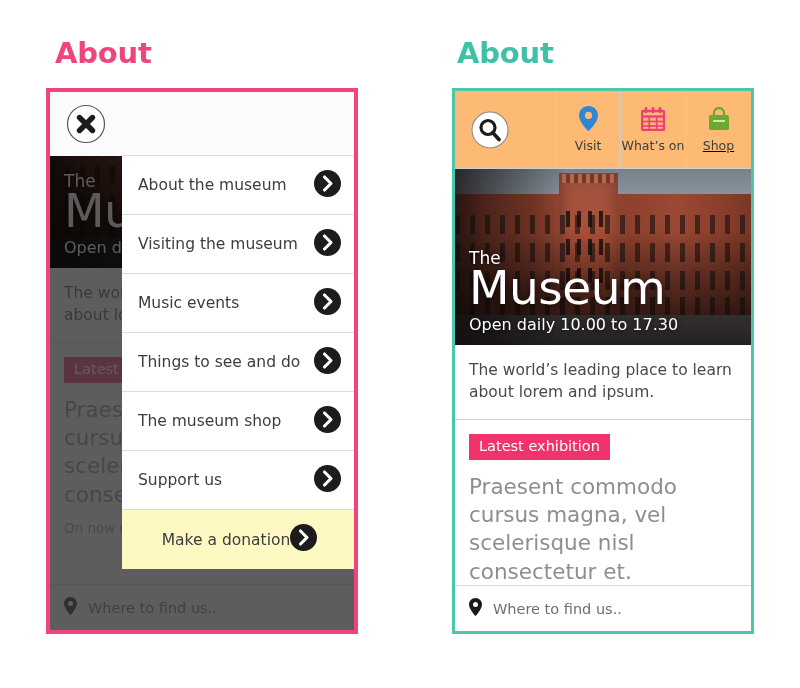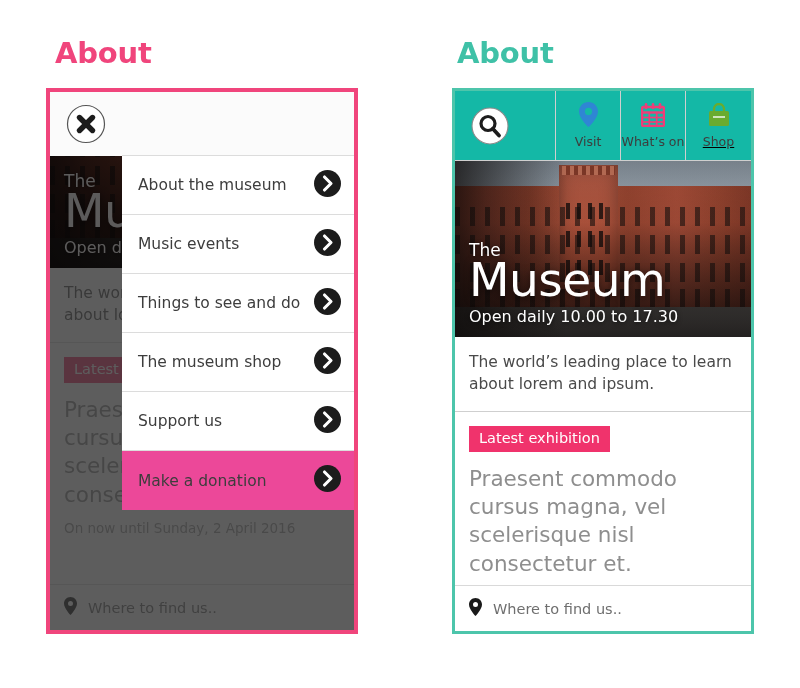"Visit" .topbar { background: #14b8a6 -> #fdba74; height: 70px -> 78px }
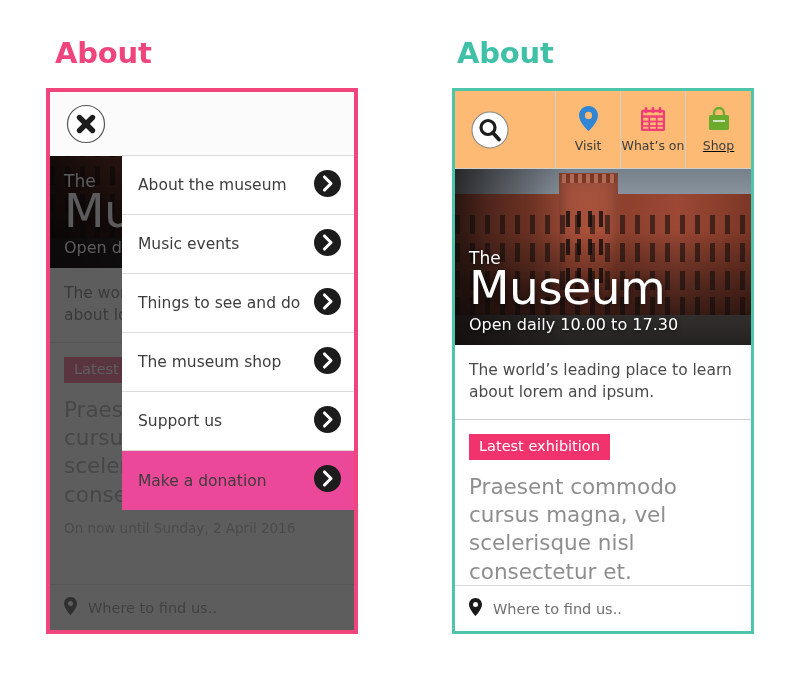"Visiting the museum" div.menu-item { html: none -> <div> <span>Visiting the museum</span> <span><svg> <circle></circle> <path></path> </svg></span> </div> }
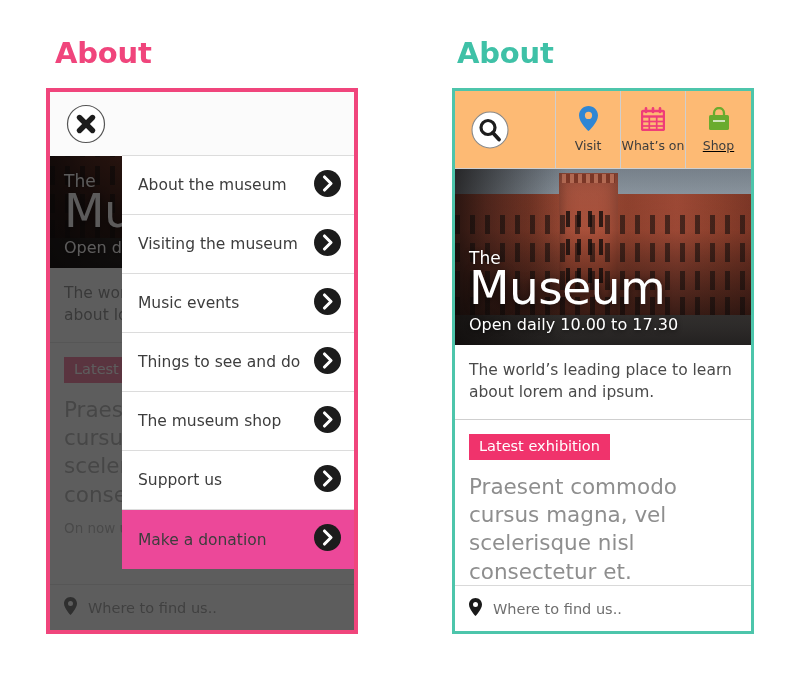"Make a donation" .menu-item.active { background: #ec4899 -> #fef9c3; justify-content: none -> center }
